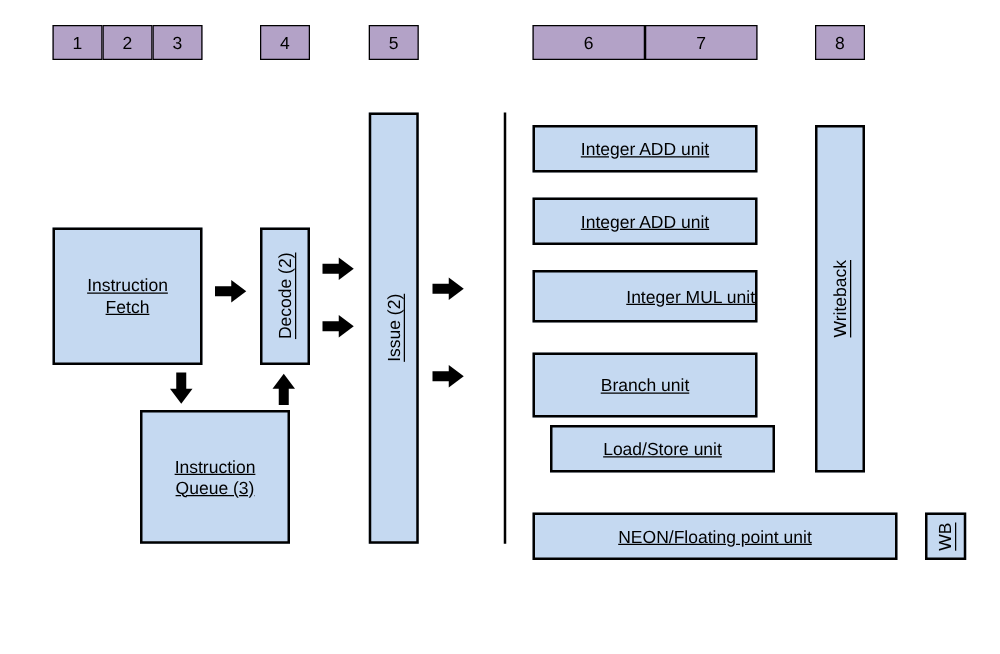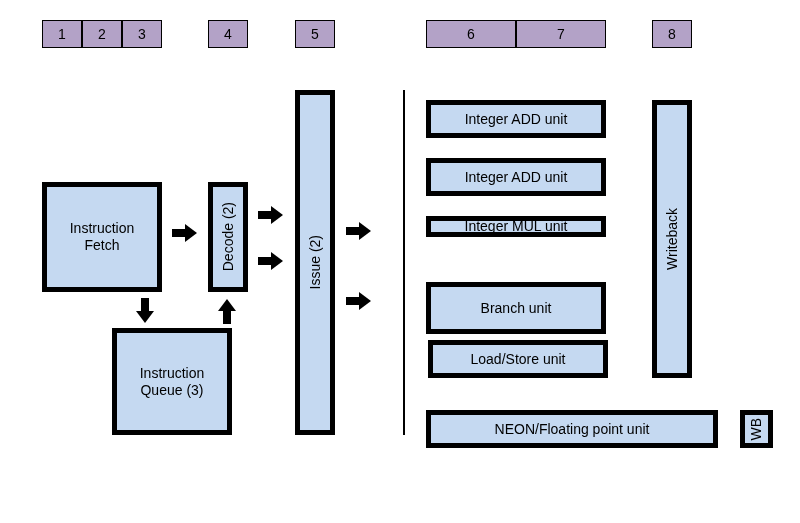"Integer ADD unit" .block { border: 5px solid #000000 -> 2px solid #000000; text-decoration: none -> underline }
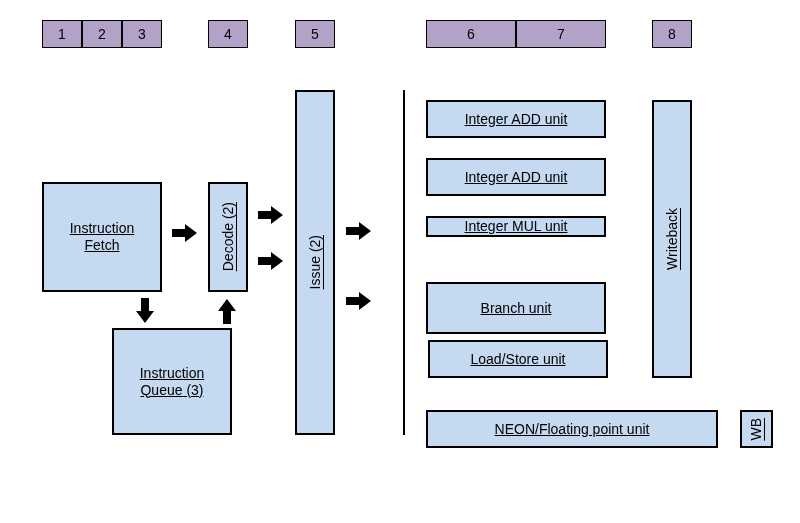"Integer MUL unit" div.block { height: 21px -> 42px; justify-content: none -> flex-end }
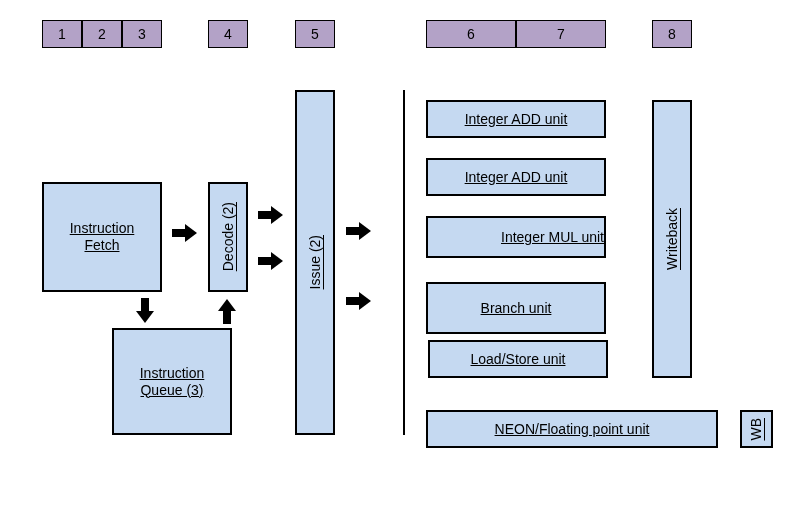"Load/Store unit" div.block { left: 428px -> 440px }
